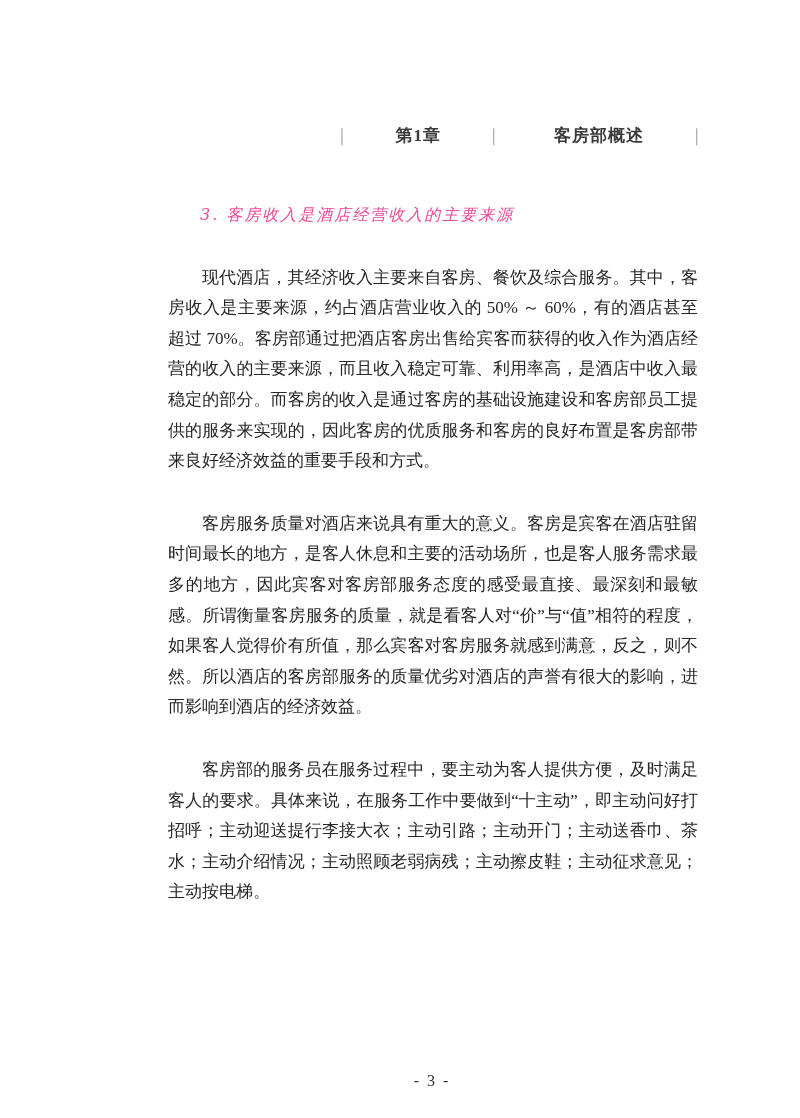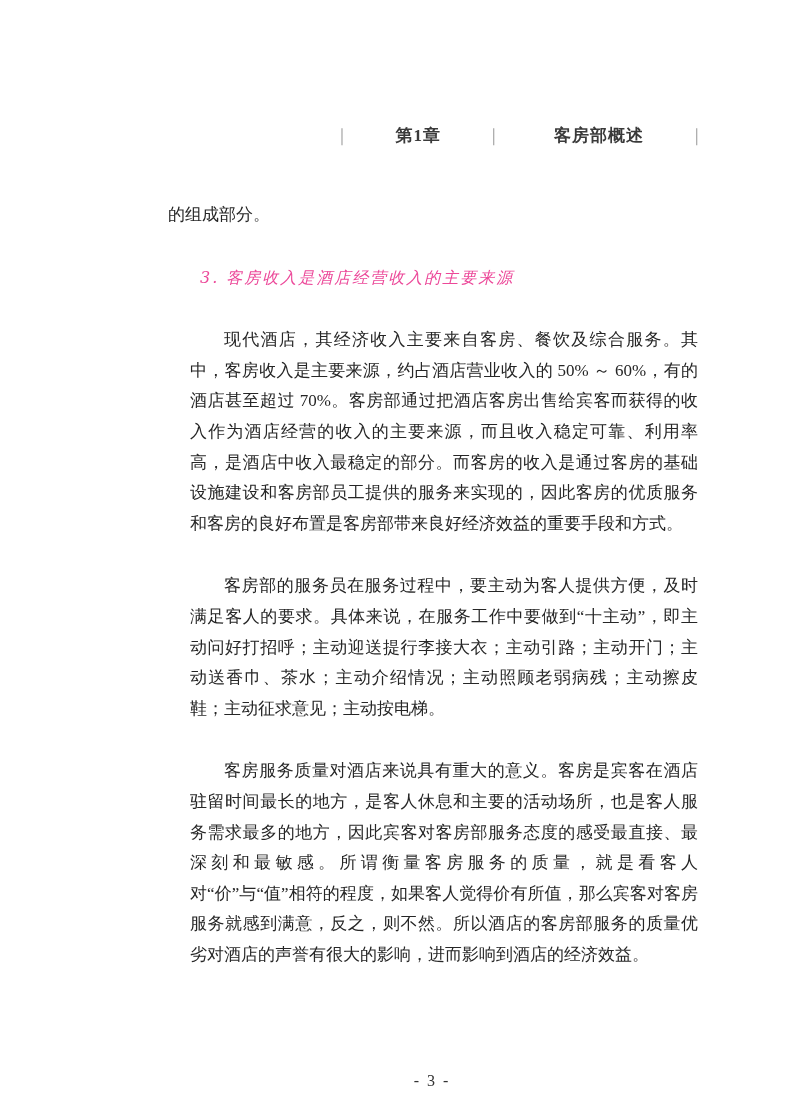"的组成部分。" p.para--continuation { html: <p>的组成部分。</p> -> none }
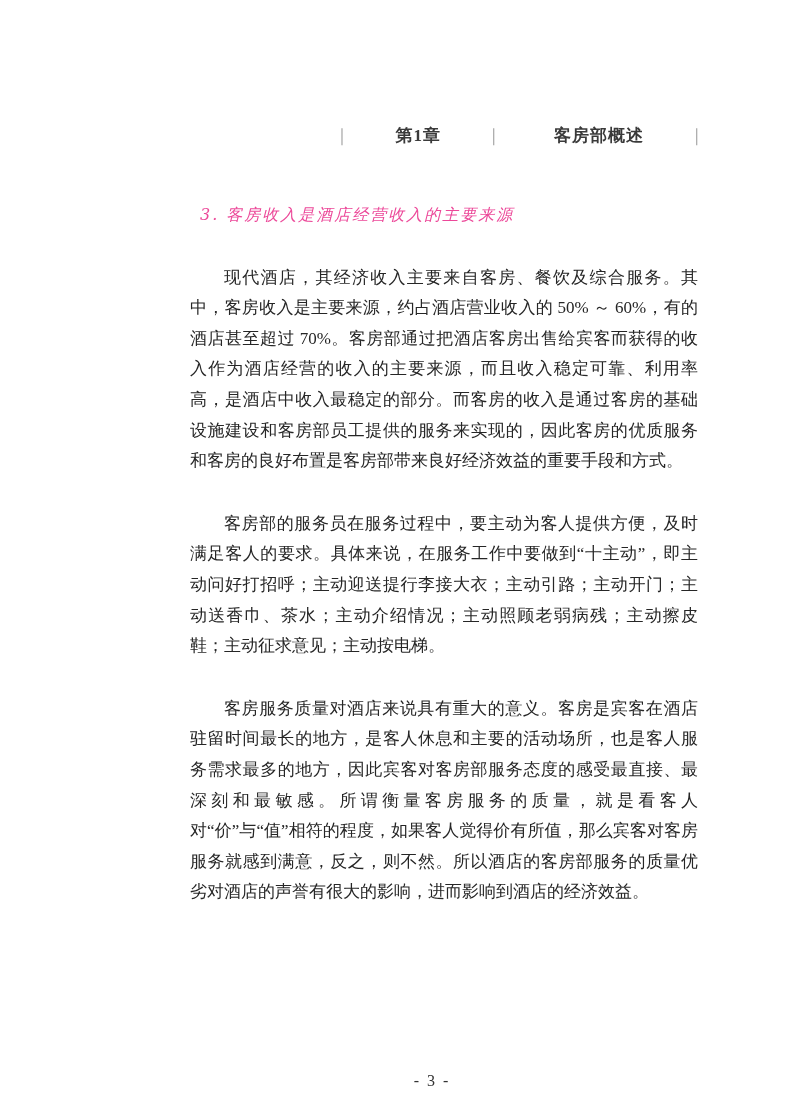"现代酒店，其经济收入主要来自客房、餐饮及综合服务。其中，客房收入是主要来源，约占" .para--body { margin-left: 22px -> none }
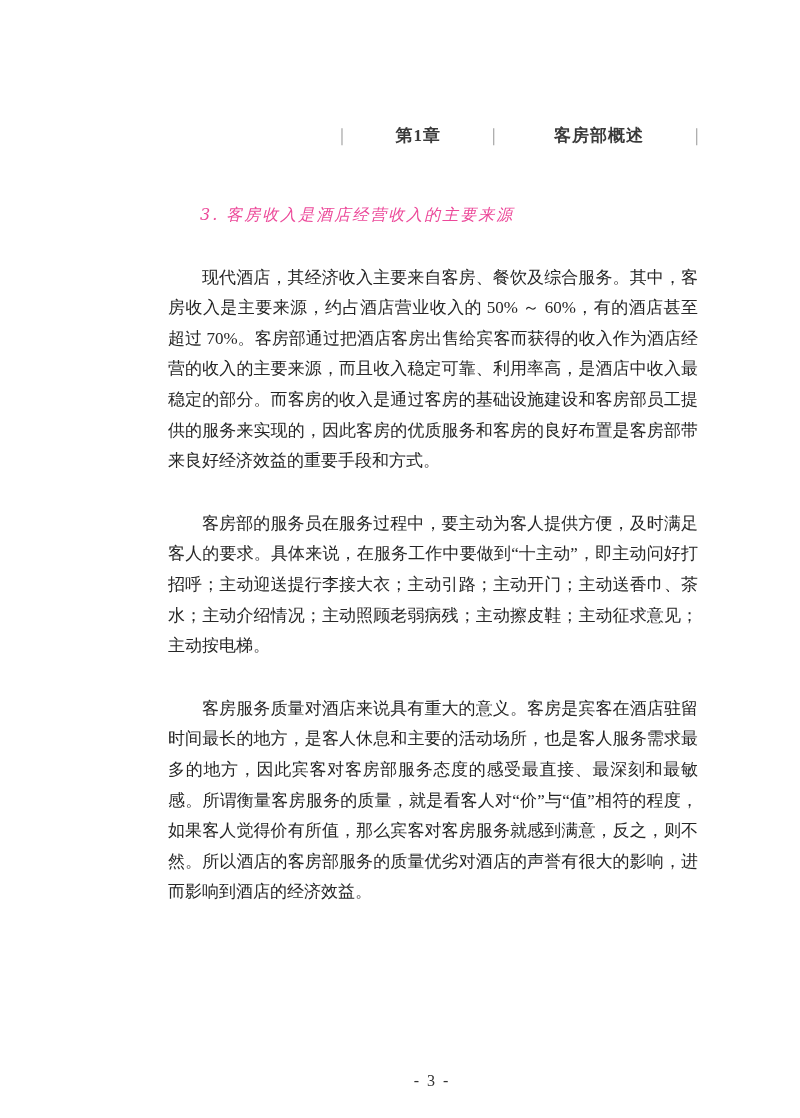"客房部的服务员在服务过程中，要主动为客人提供方便，及时满足客人的要求。具体来说，" p.para--body { order: before "客房服务质量对酒店来说具有重大的意义。客房是宾客在酒店驻留时间最长的地方，是客人" -> after "客房服务质量对酒店来说具有重大的意义。客房是宾客在酒店驻留时间最长的地方，是客人" }
